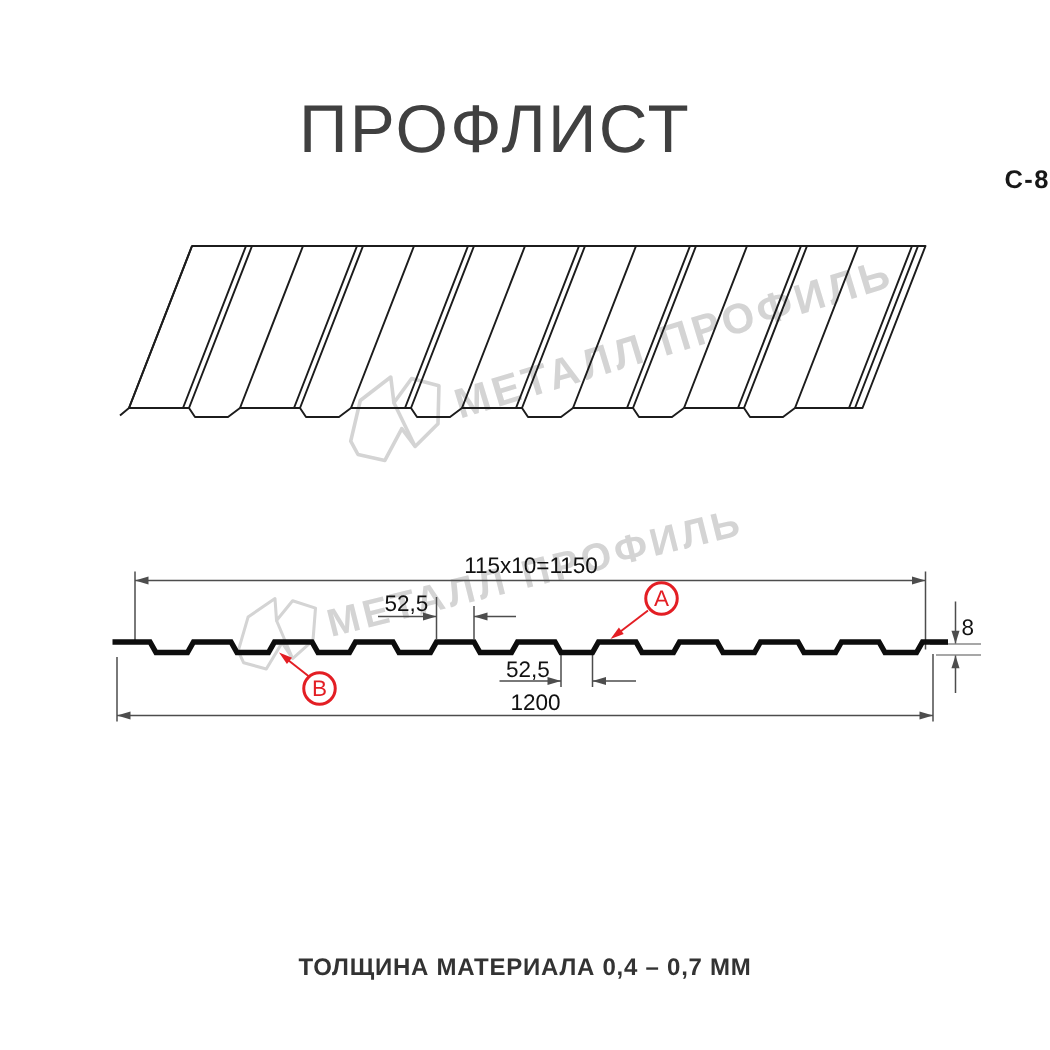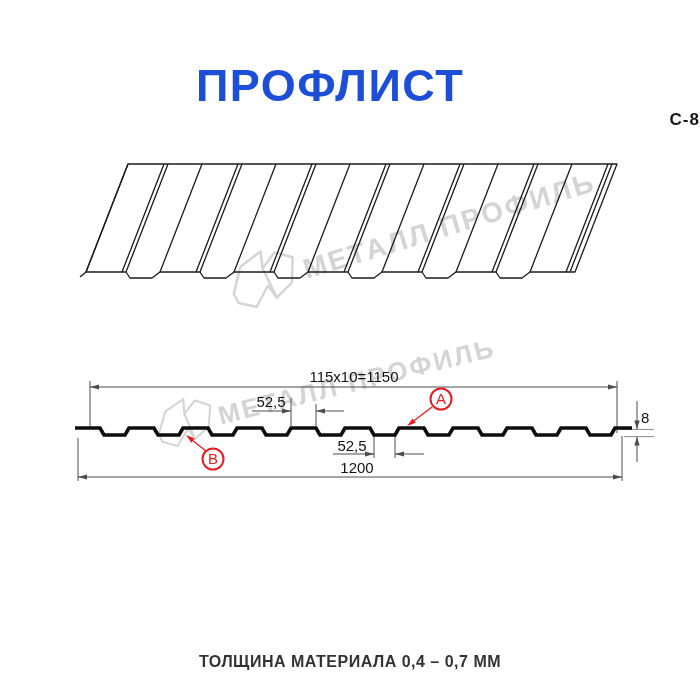"ПРОФЛИСТ" .title { color: #1d4ed8 -> #404040; font-weight: 700 -> 400 }
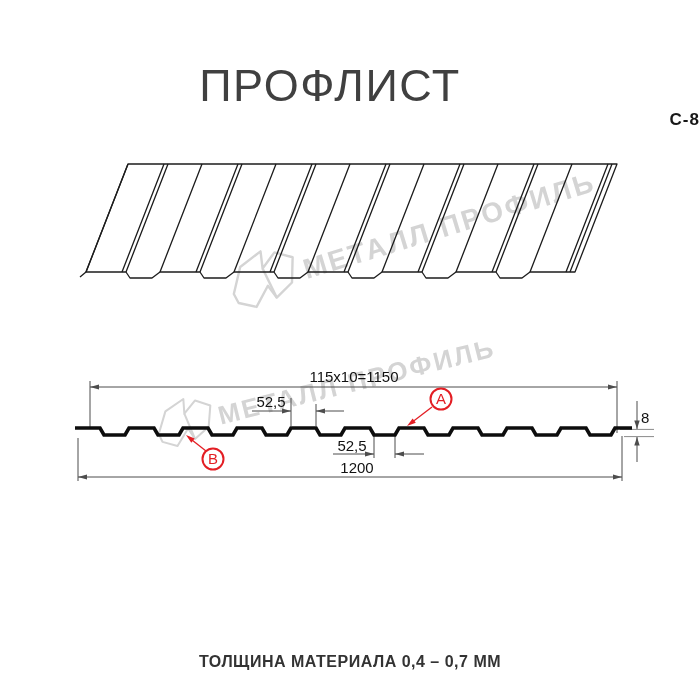"ТОЛЩИНА МАТЕРИАЛА 0,4 – 0,7" .footer { top: 653px -> 637px }
